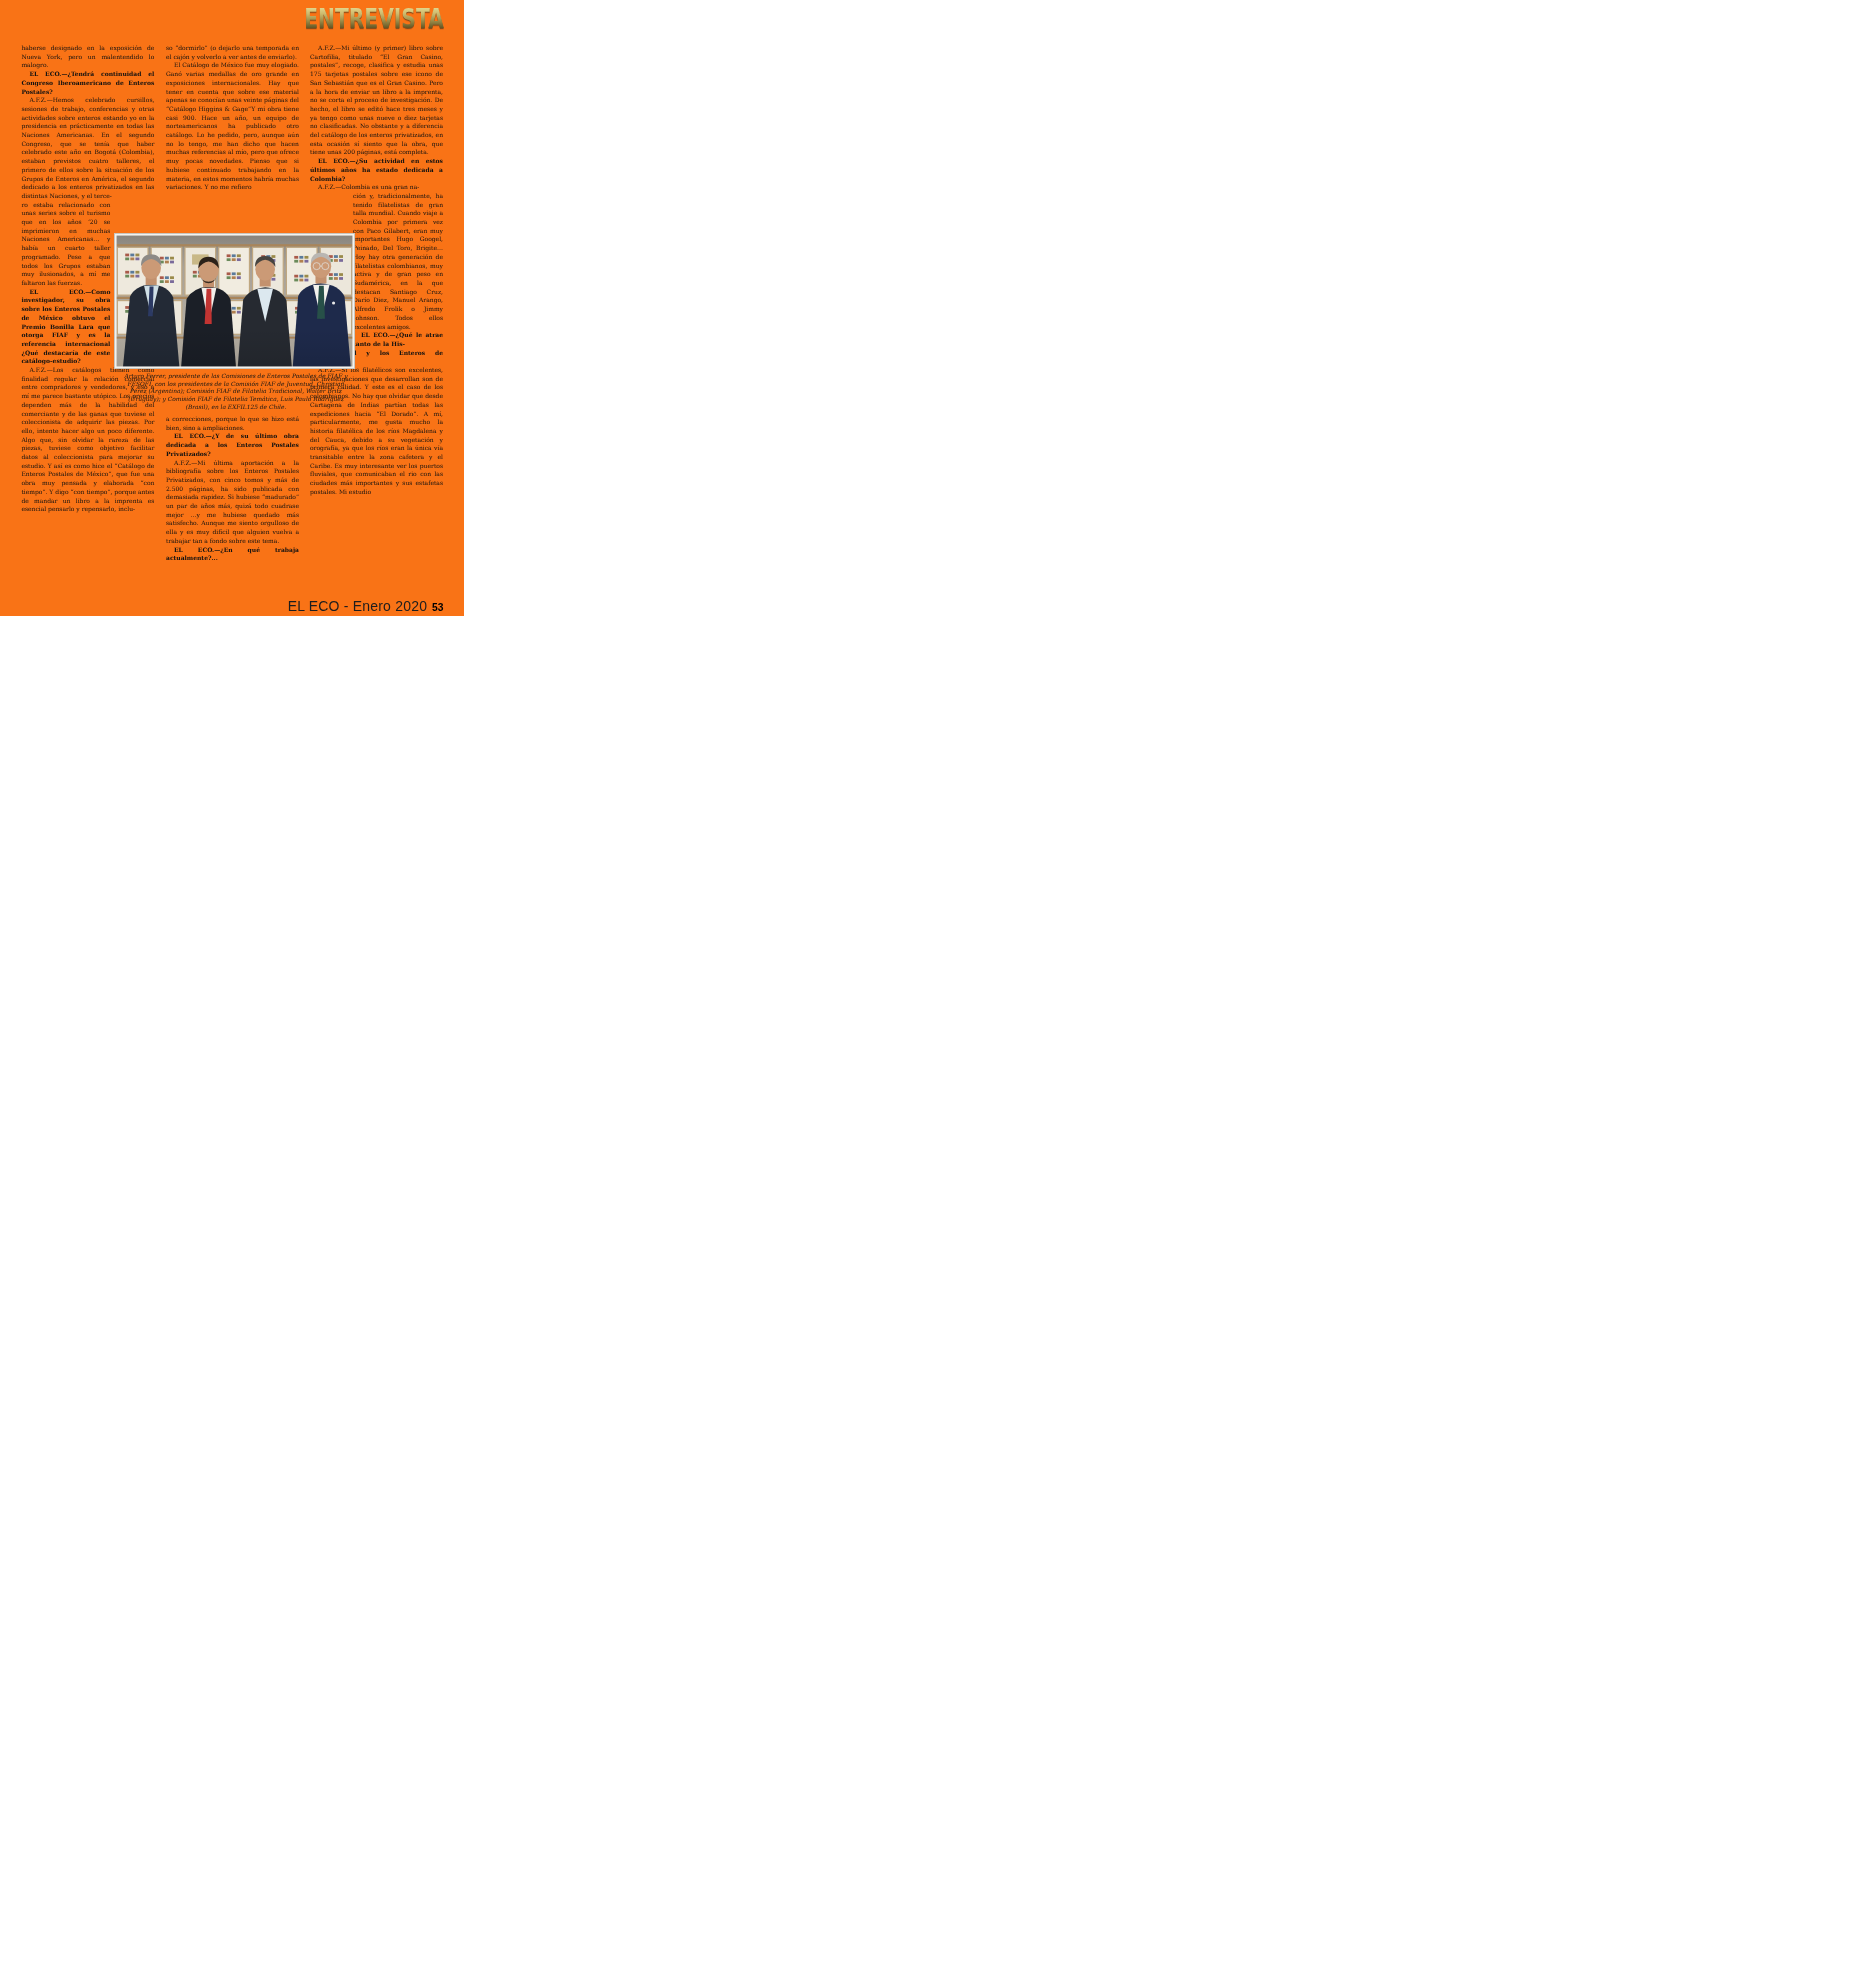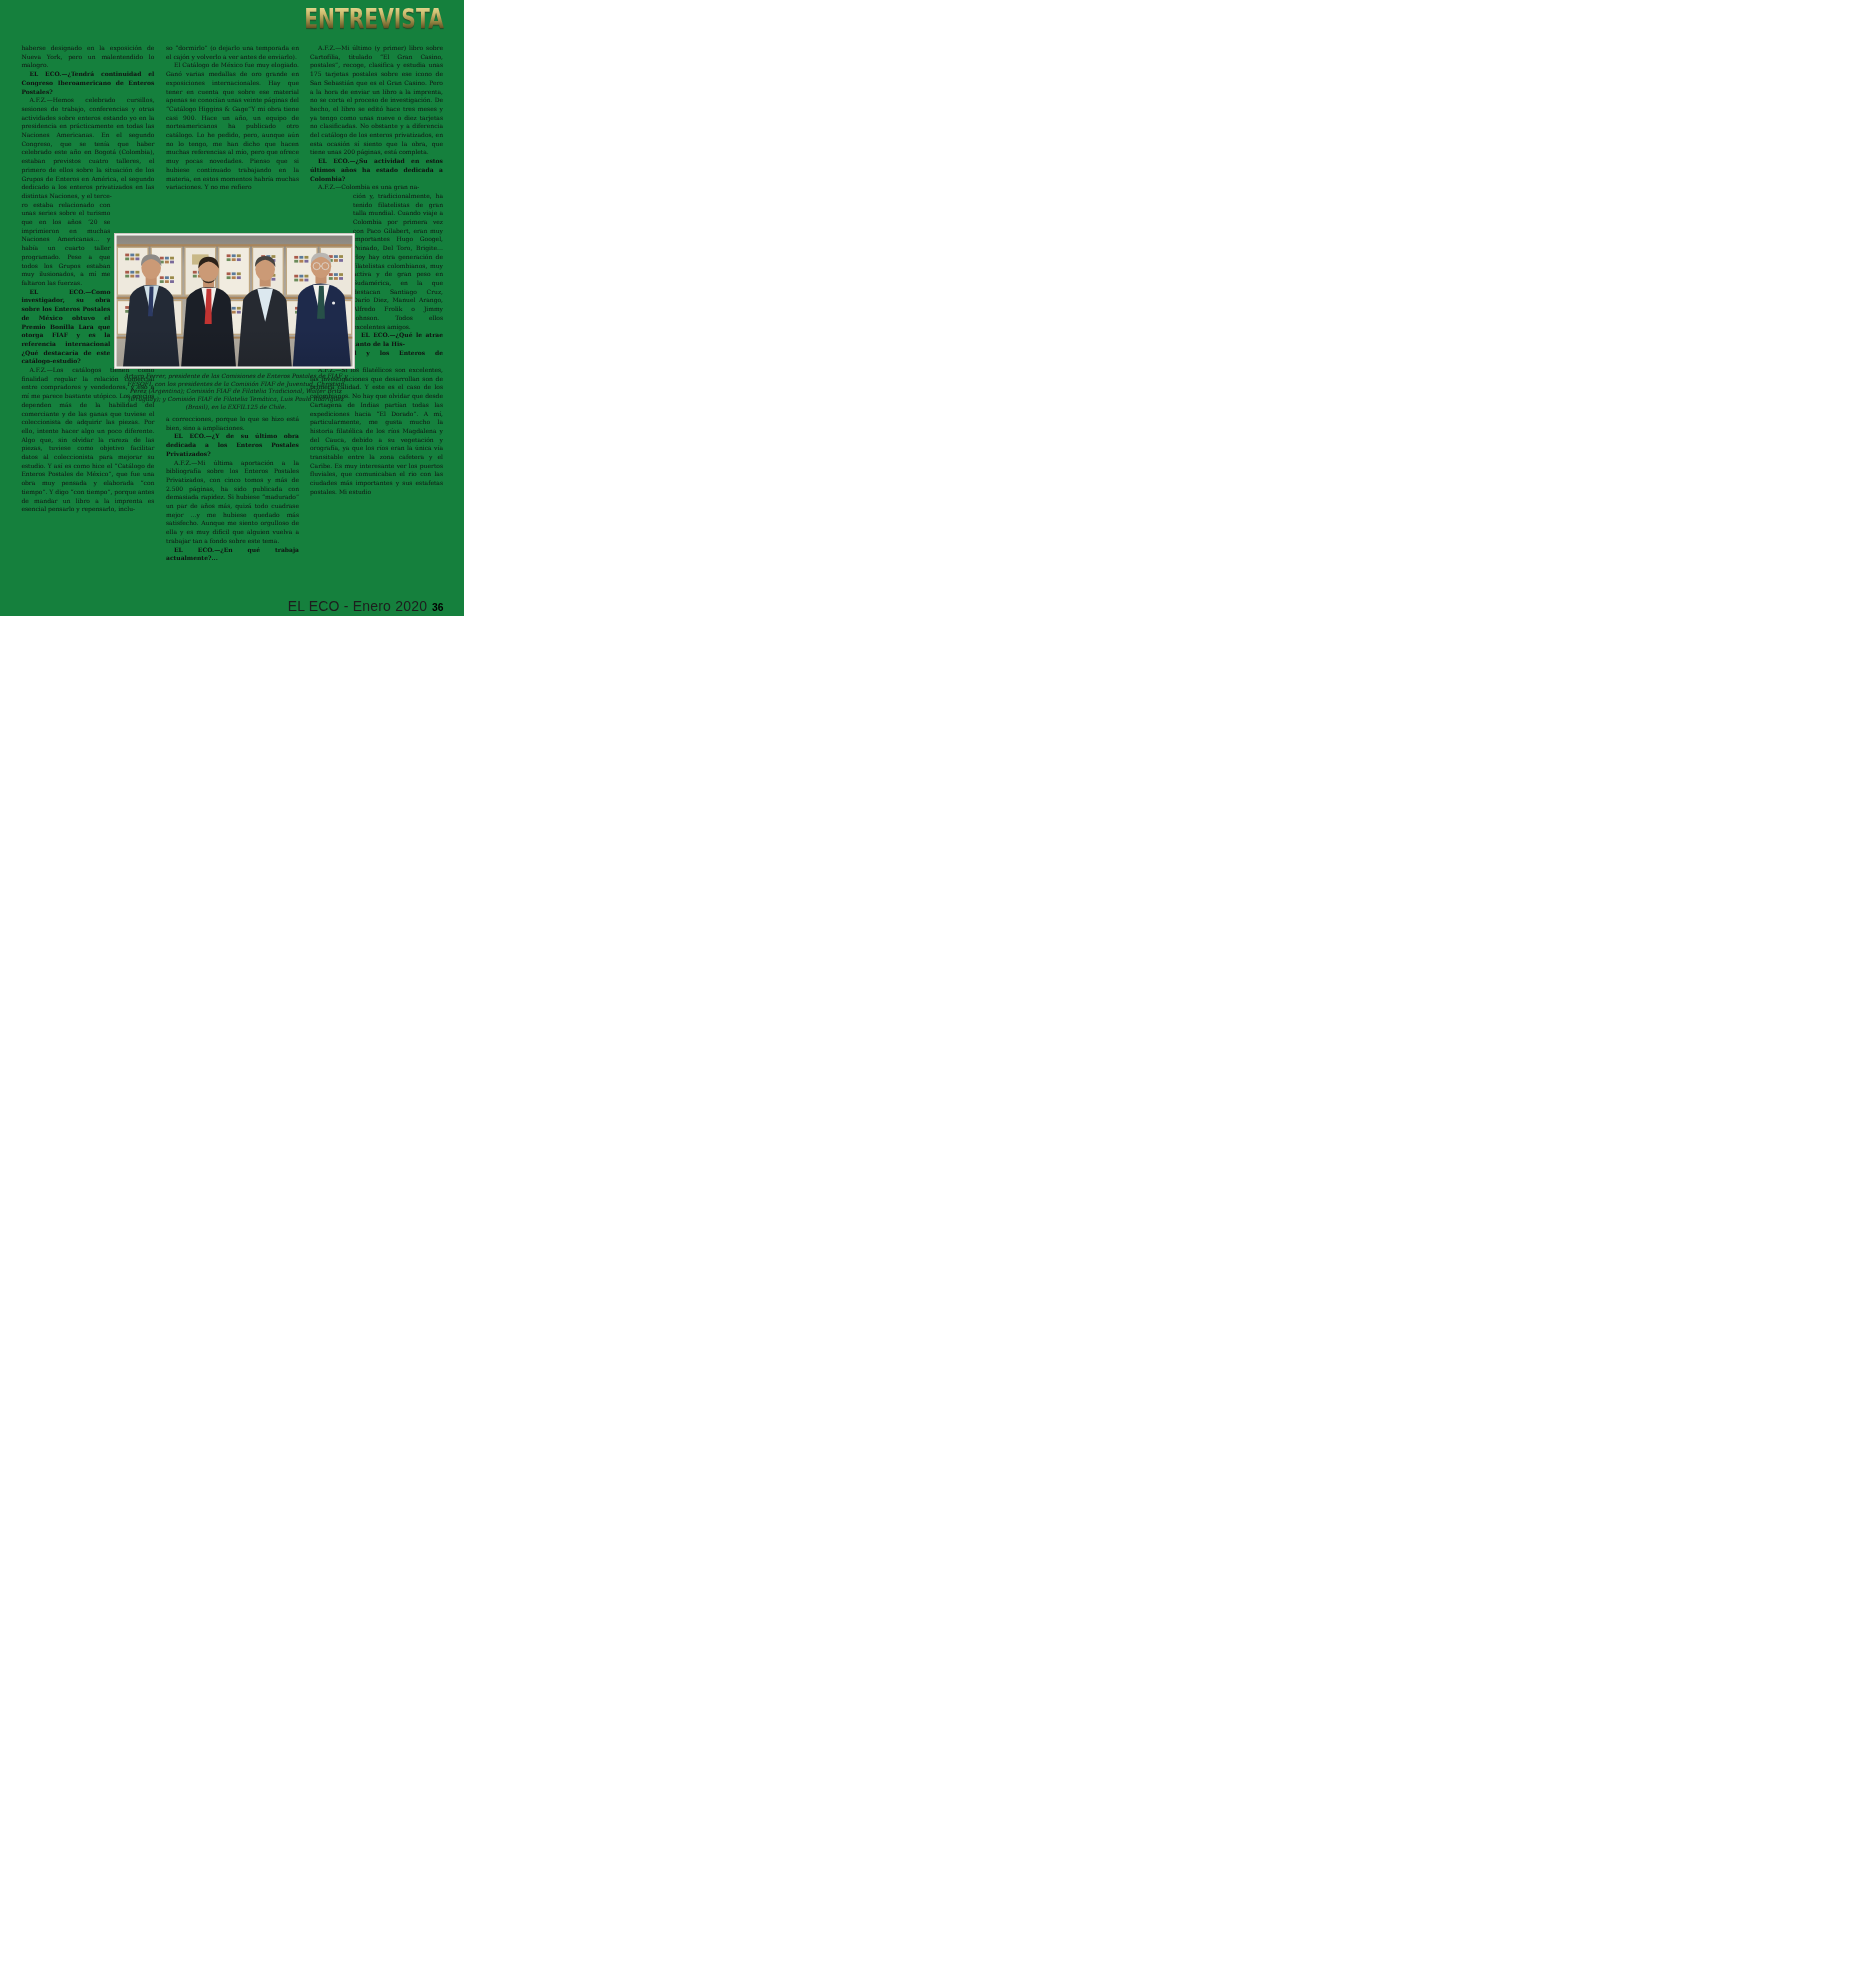"ENTREVISTA" .page { background: #15803d -> #f97316 }
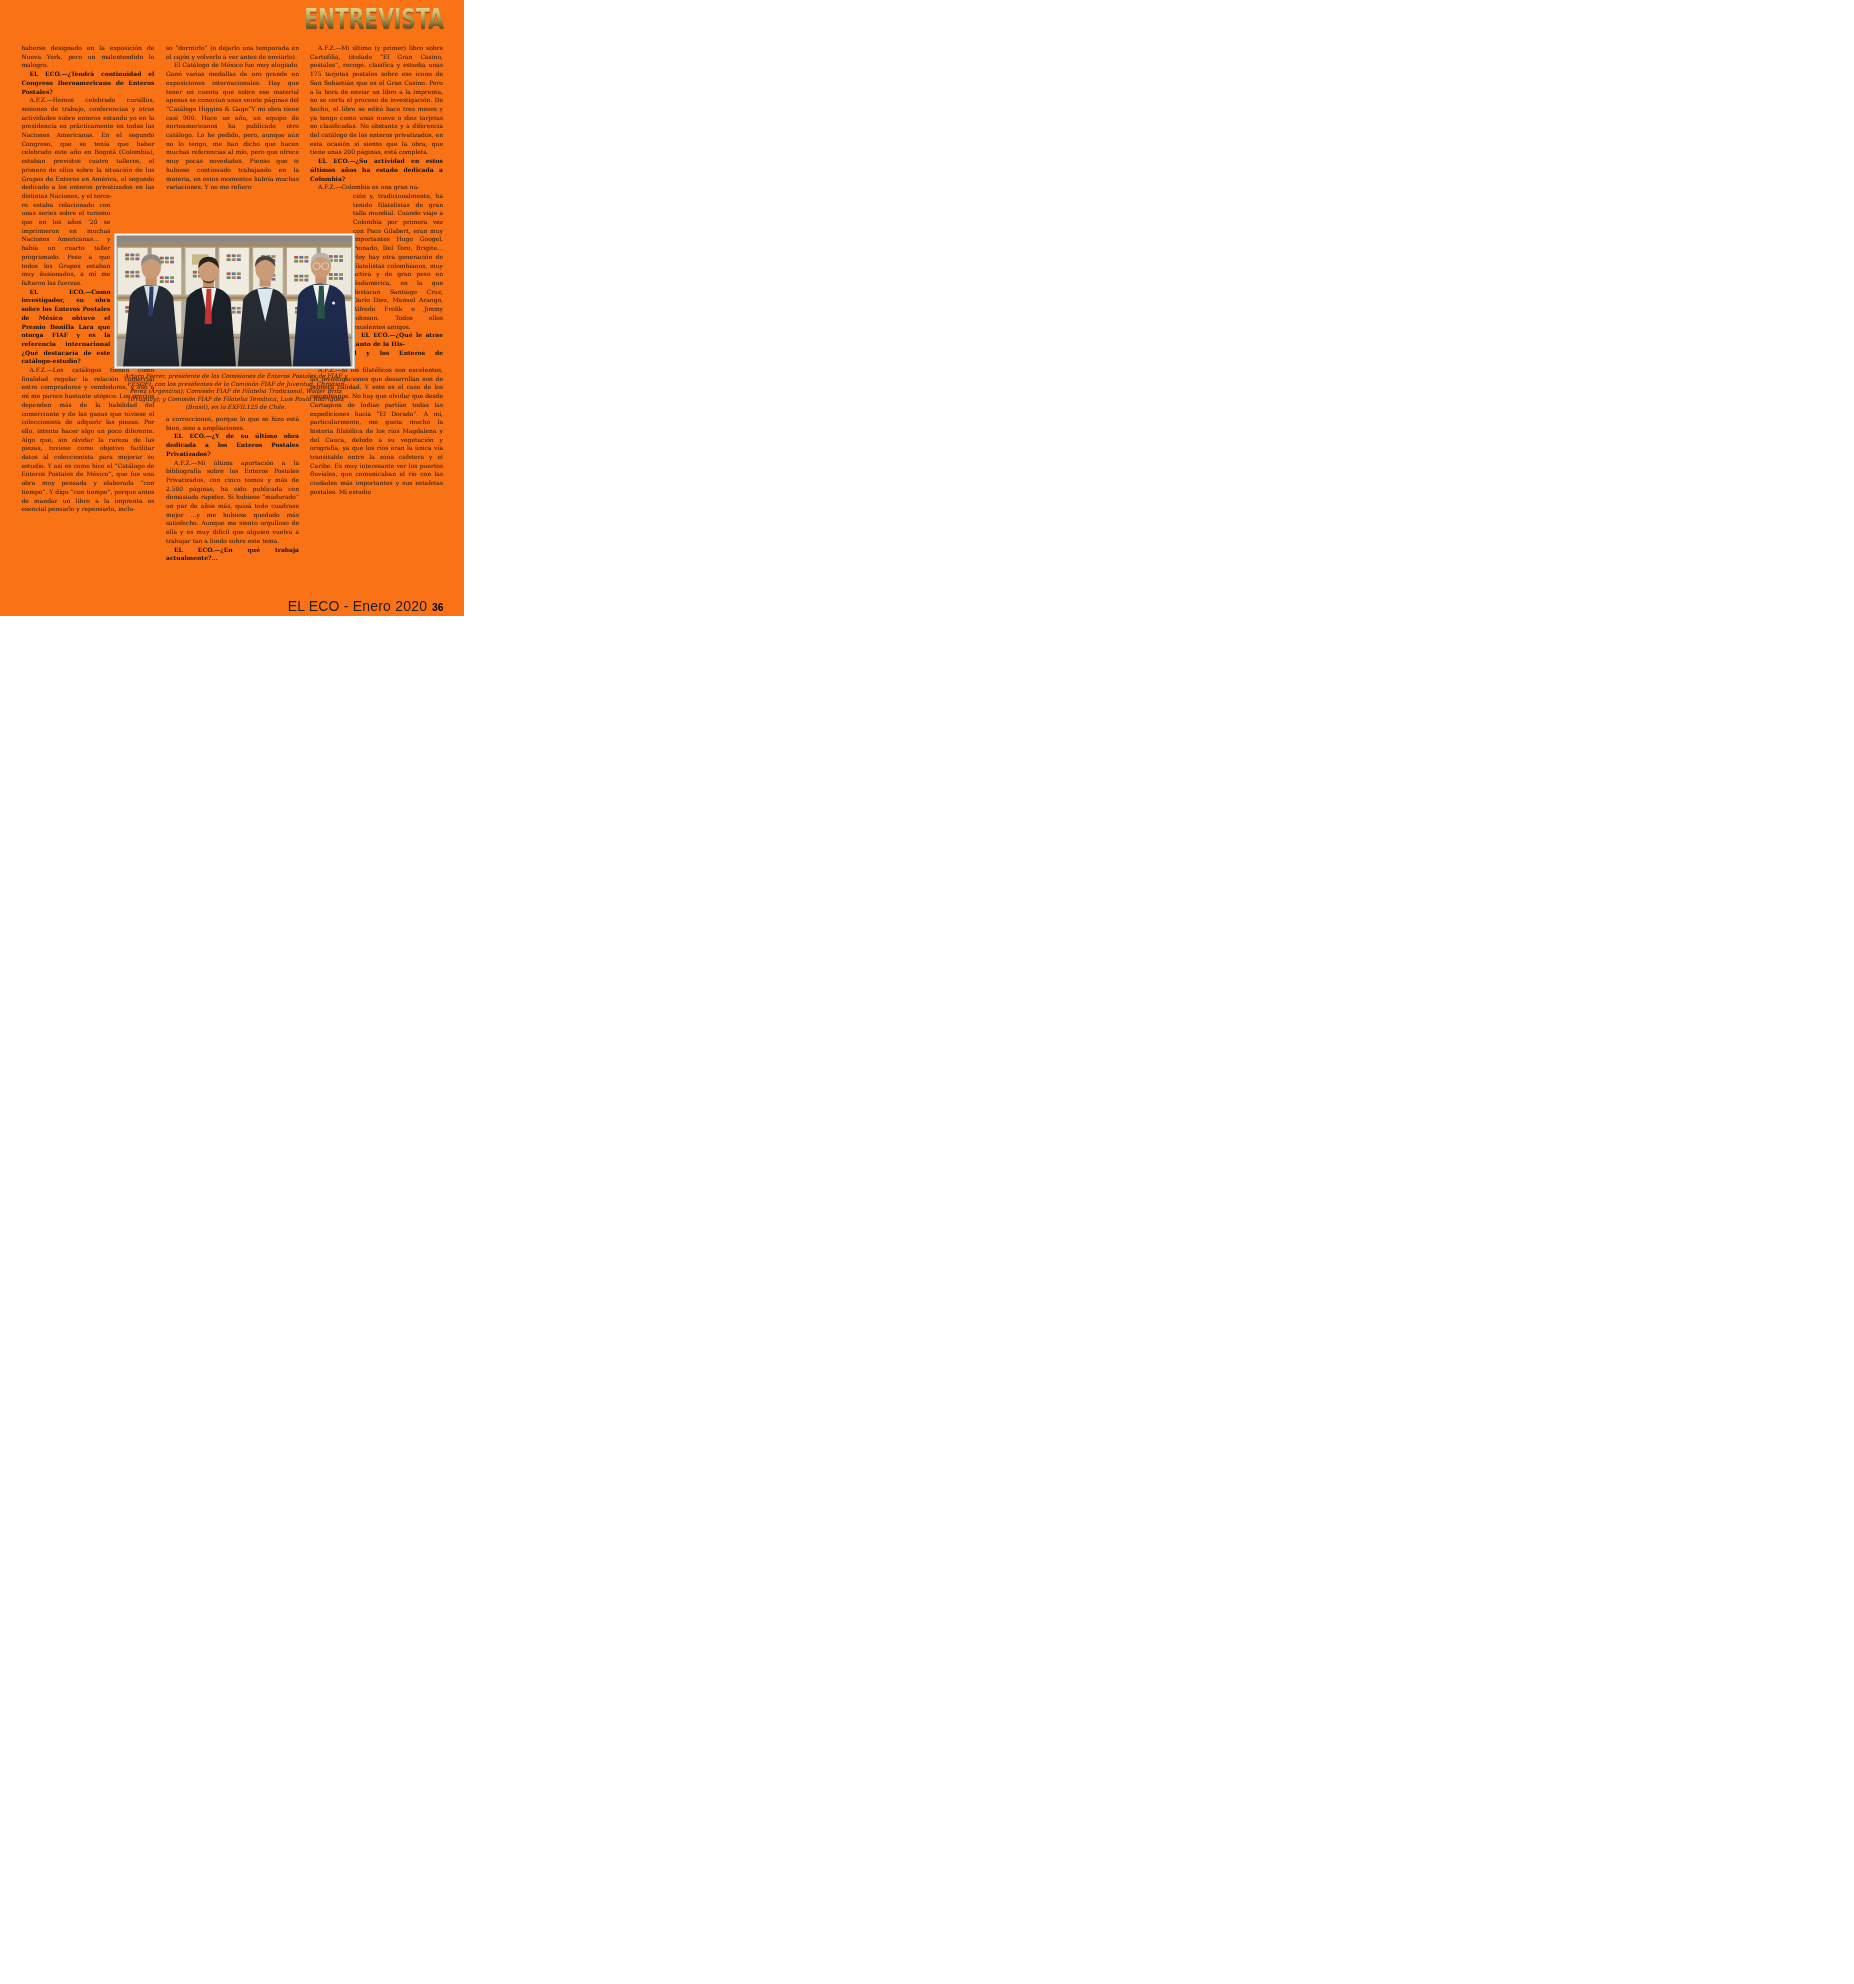"36" span.pagenum { text: 36 -> 53 }
